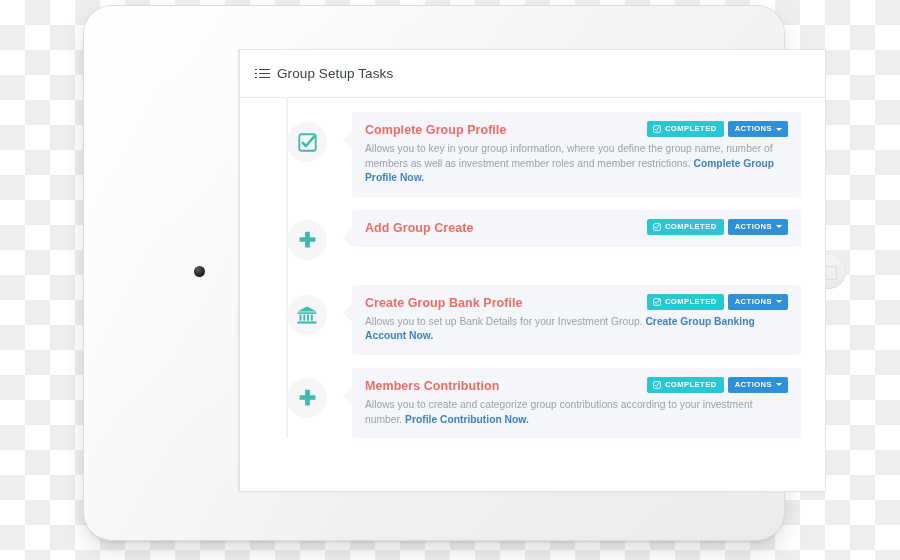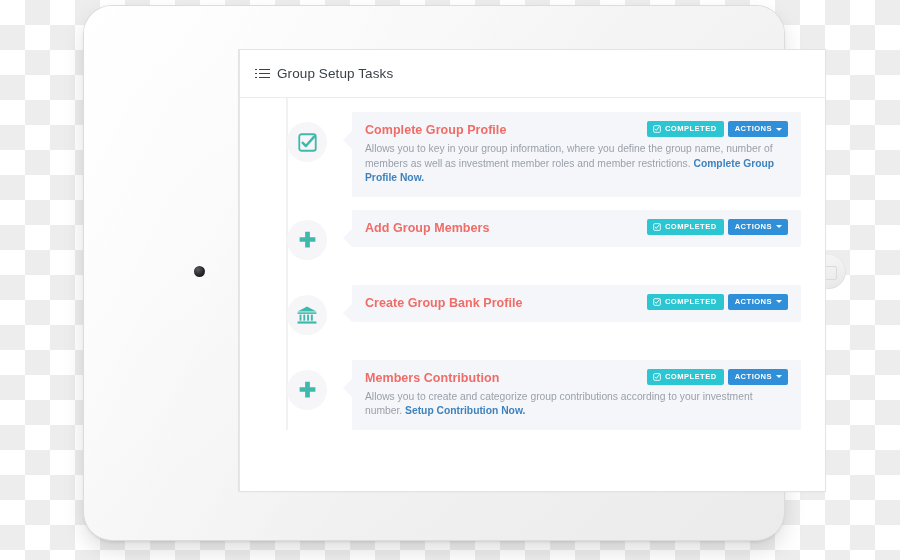"Add Group Members" div.tl-title { text: Members -> Create }
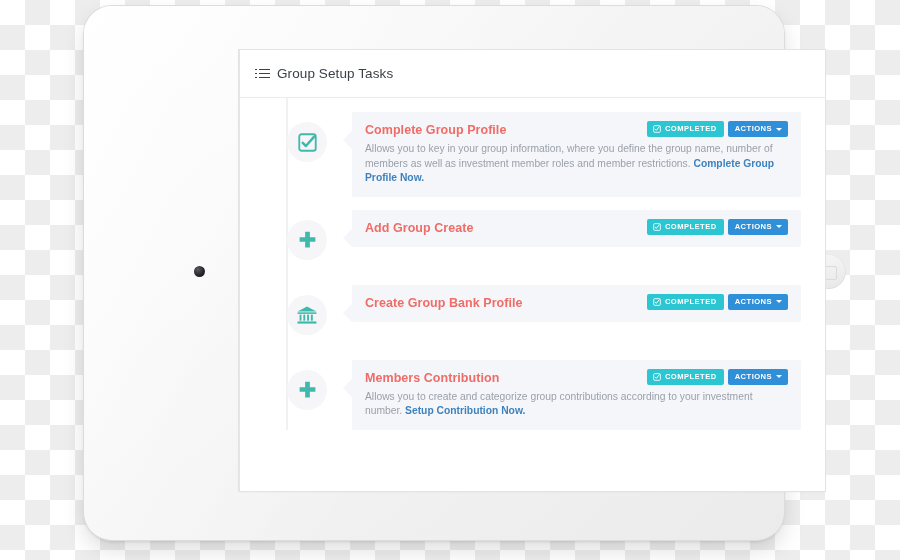"Allows you to set up" div.tl-body { html: none -> <div> <span>Allows you to set up Bank Details for your Investment Group. </span><a>Create Group Banking Account Now.</a> </div> }
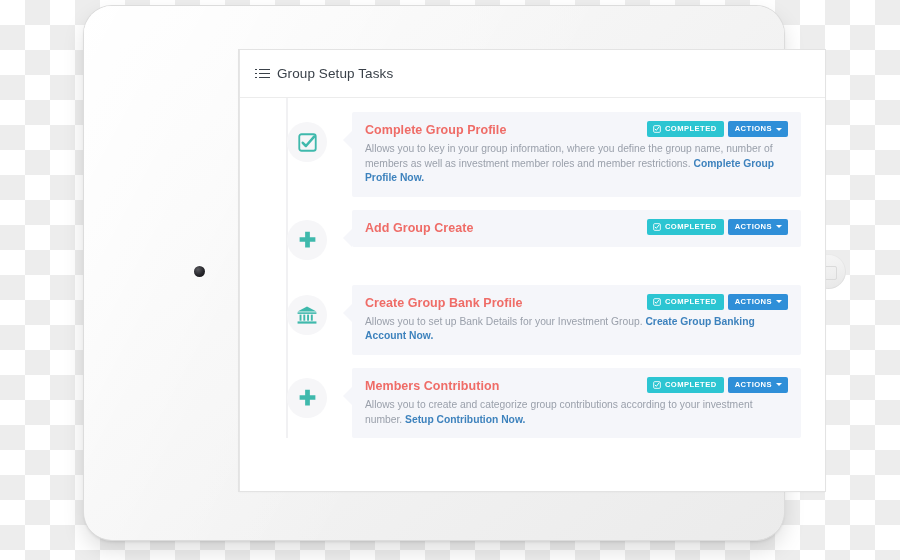"Setup Contribution Now." a { text: Setup -> Profile }
